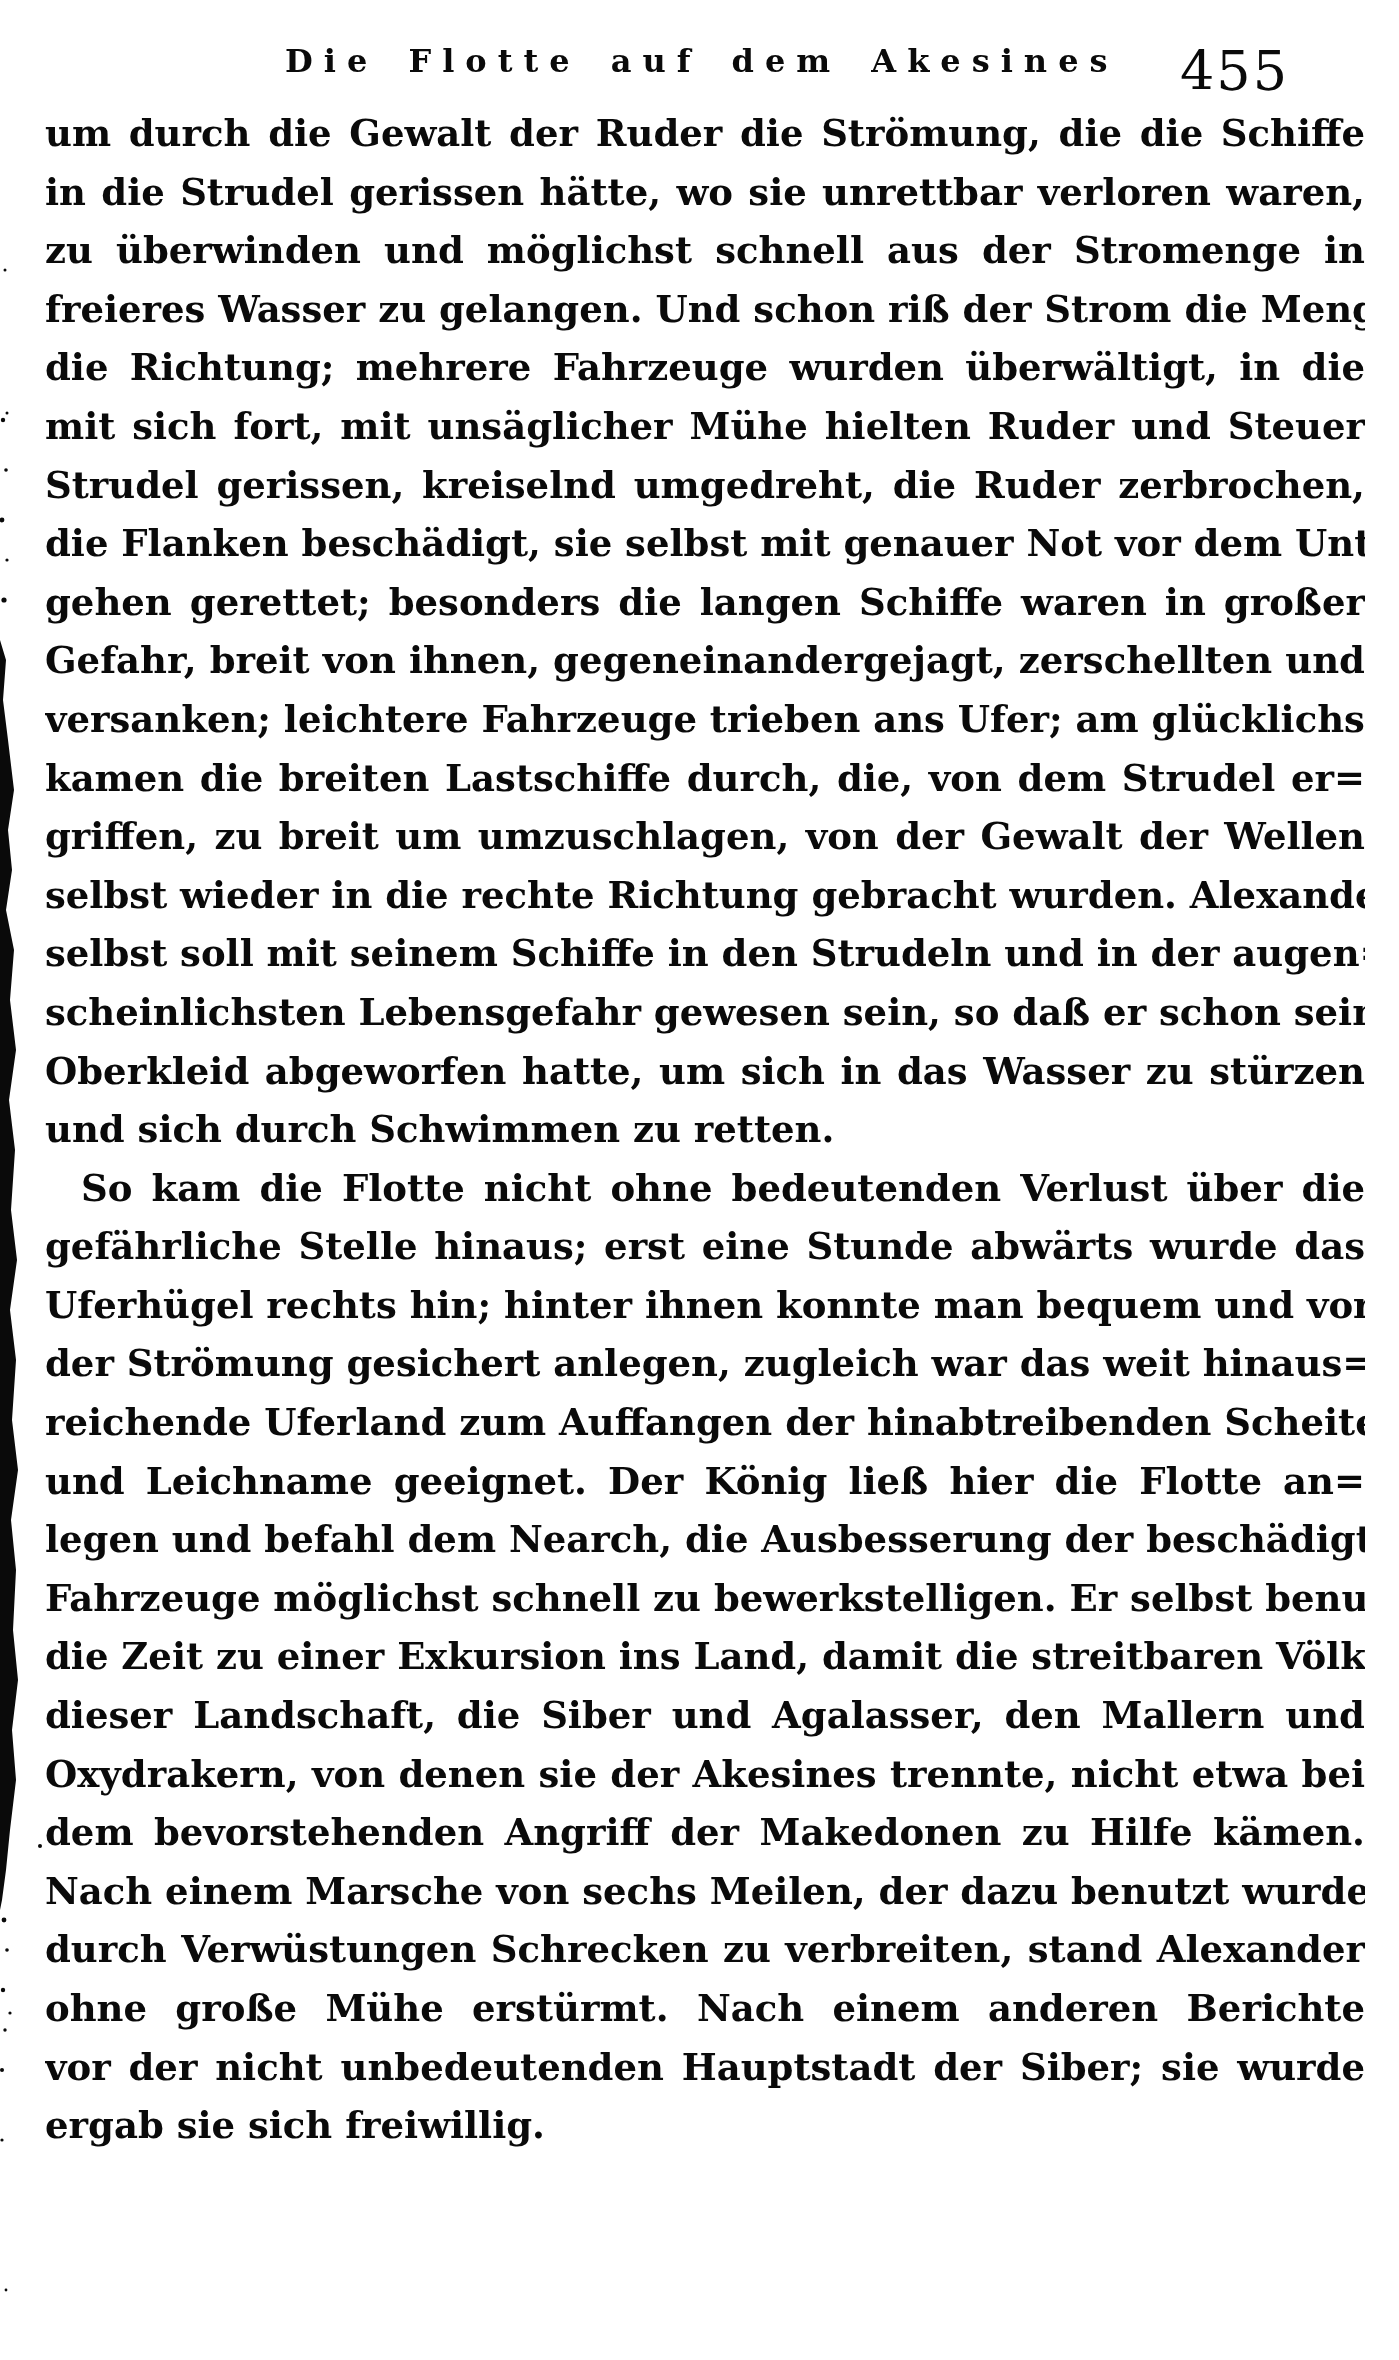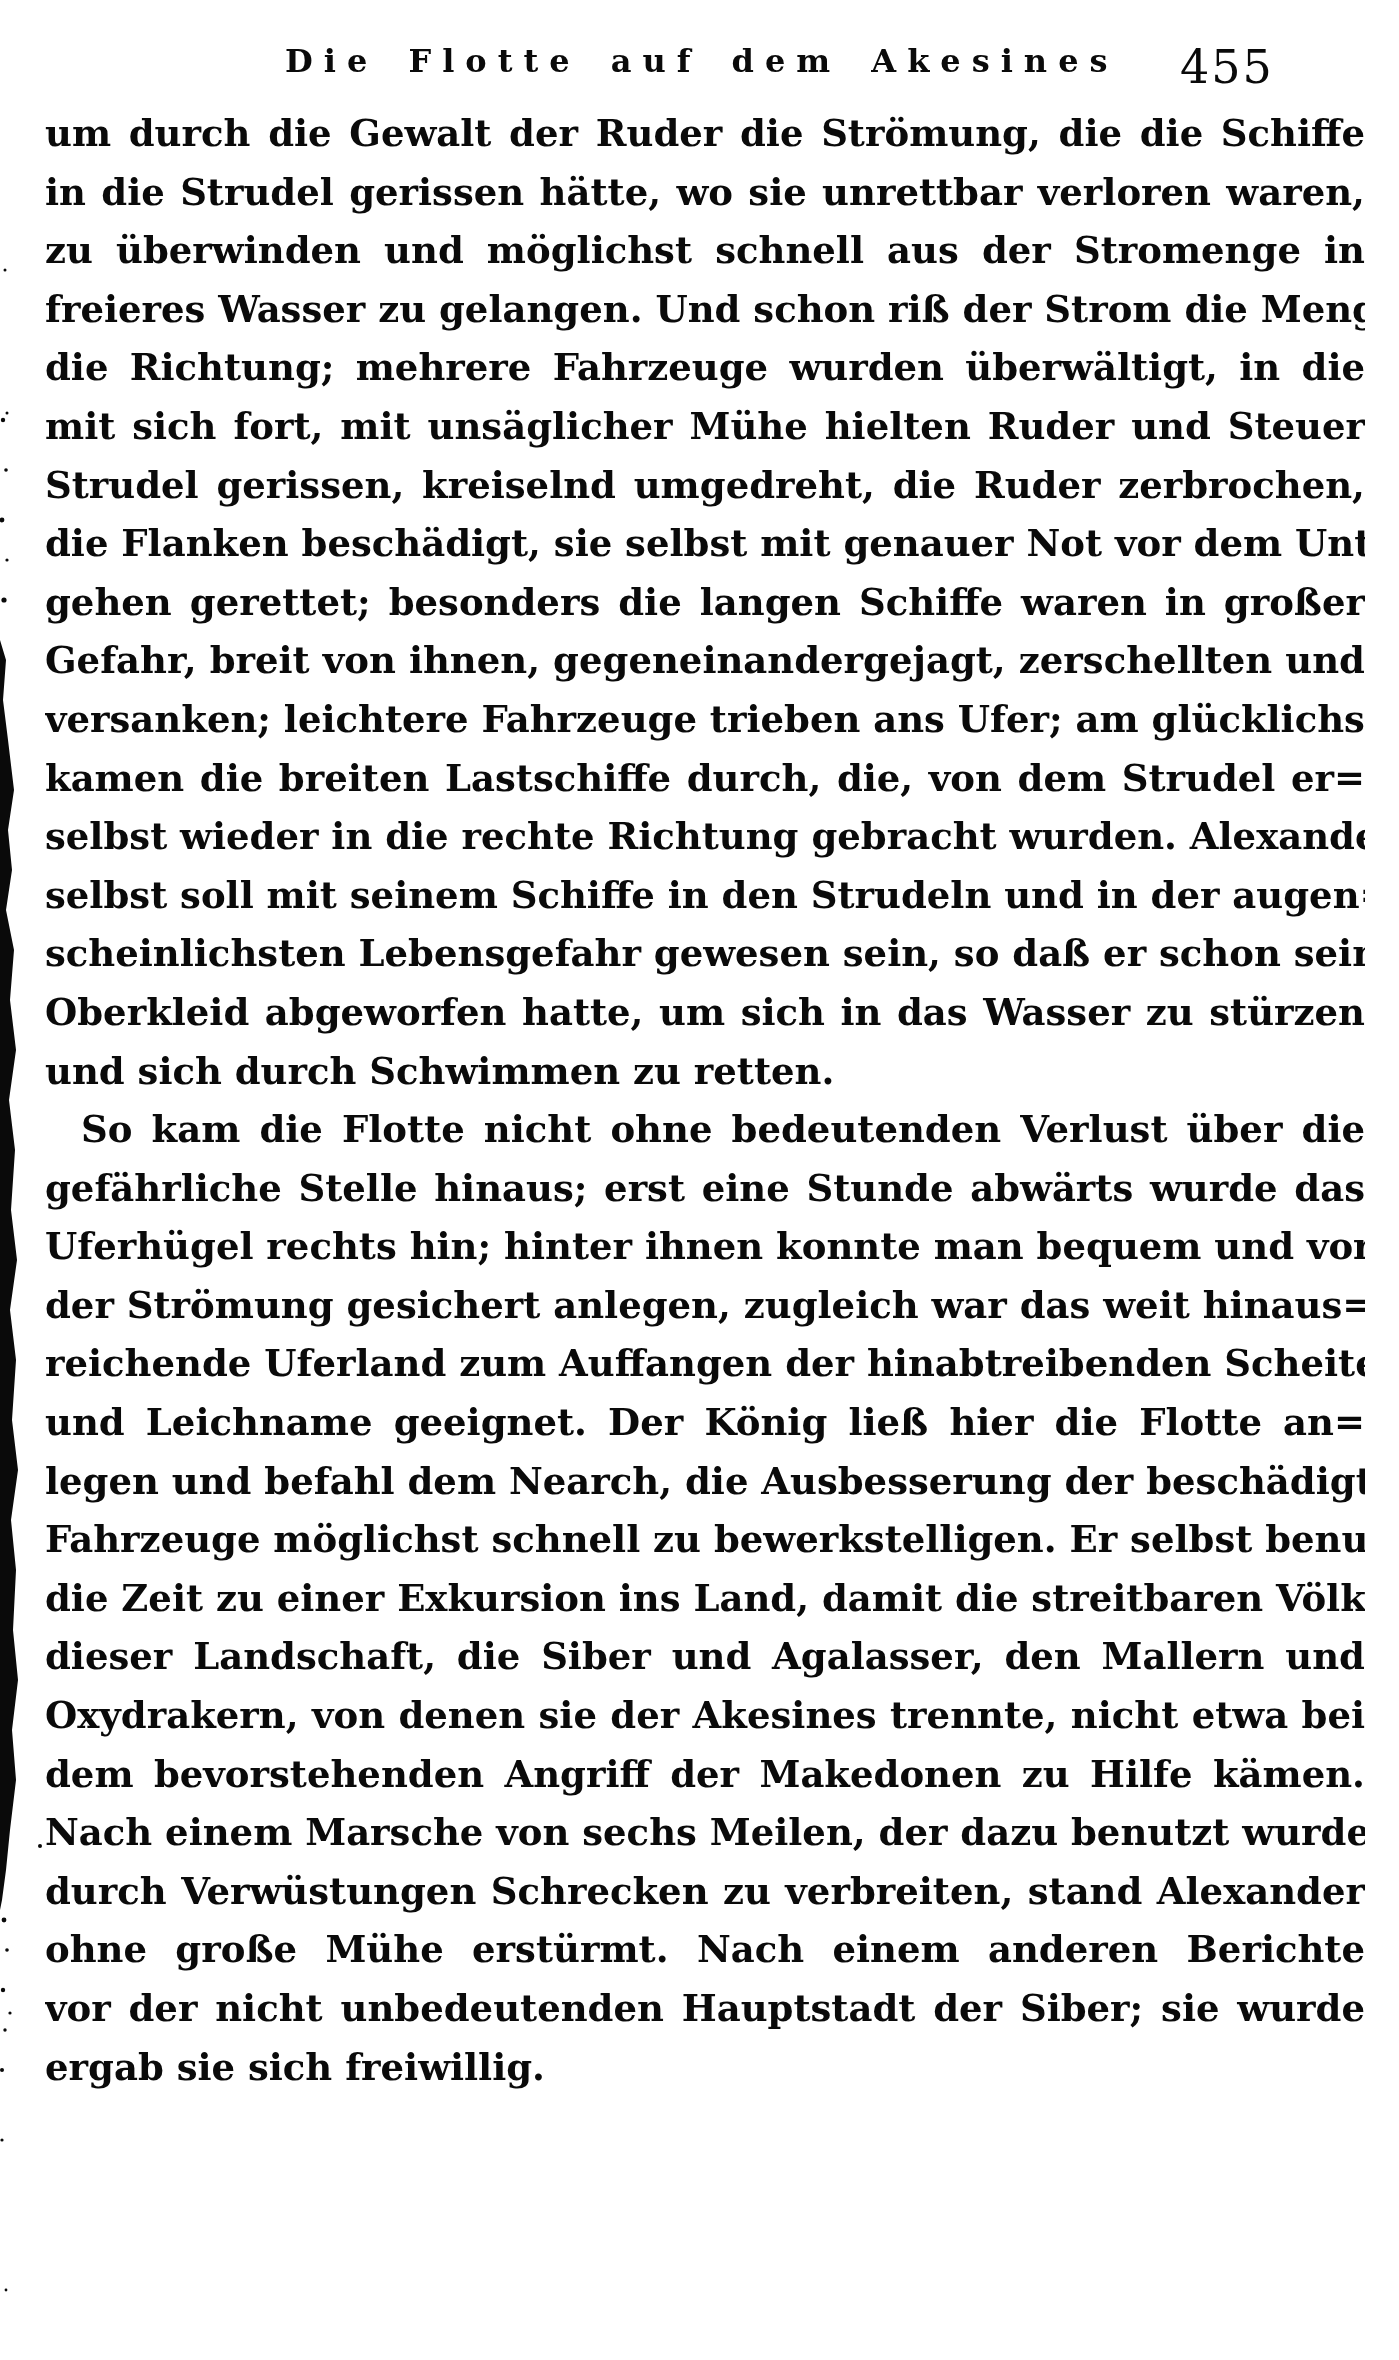"455" .page-number { font-size: 46px -> 54px }
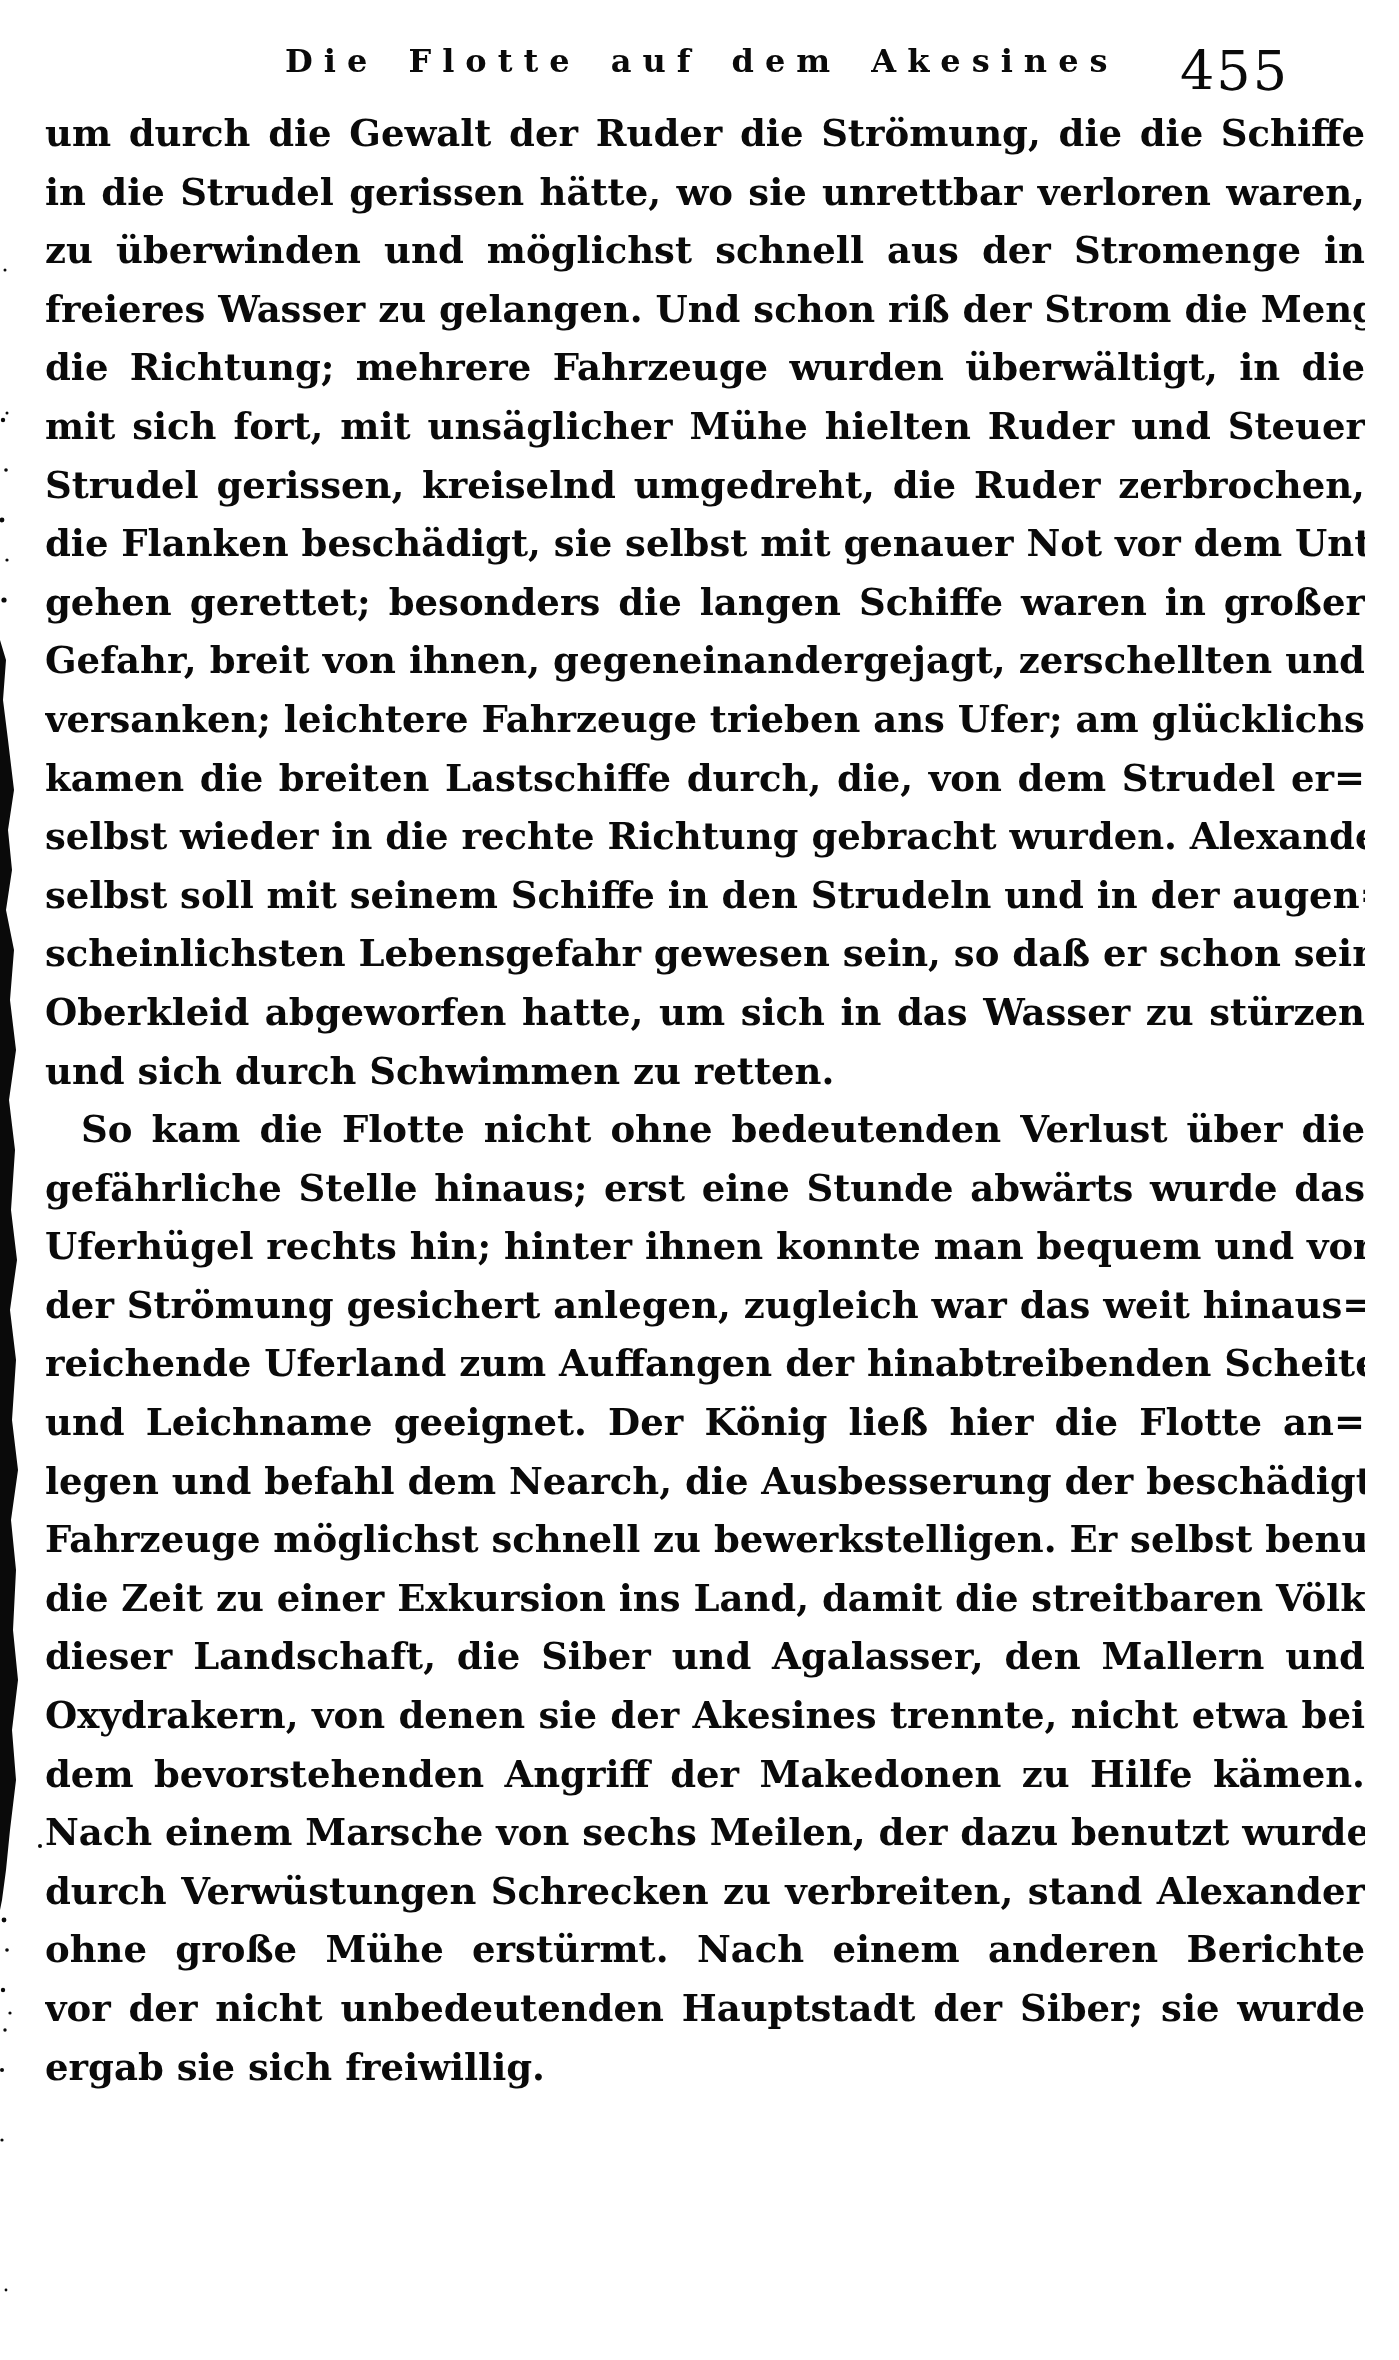"griffen, zu breit um umzuschlagen," div.line { html: none -> <div>griffen, zu breit um umzuschlagen, von der Gewalt der Wellen</div> }
